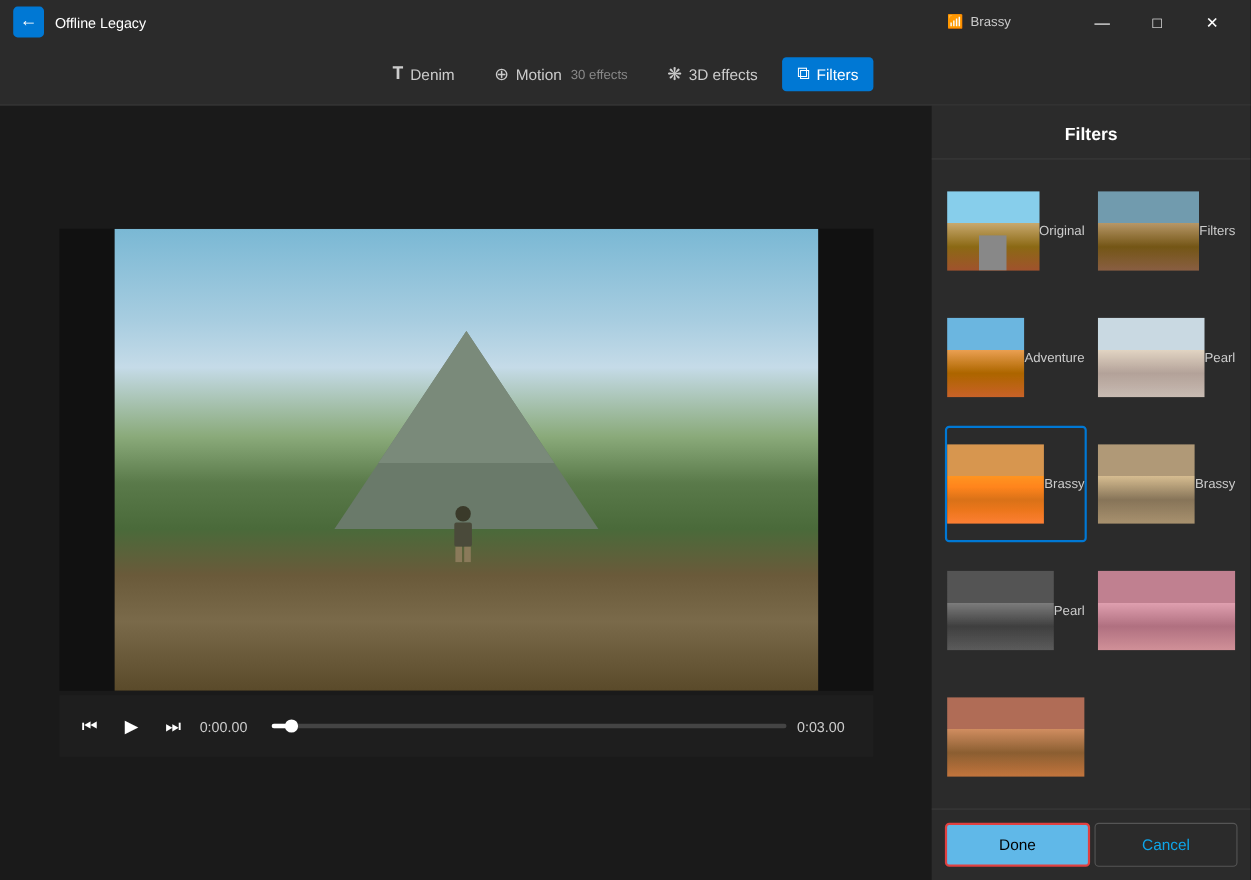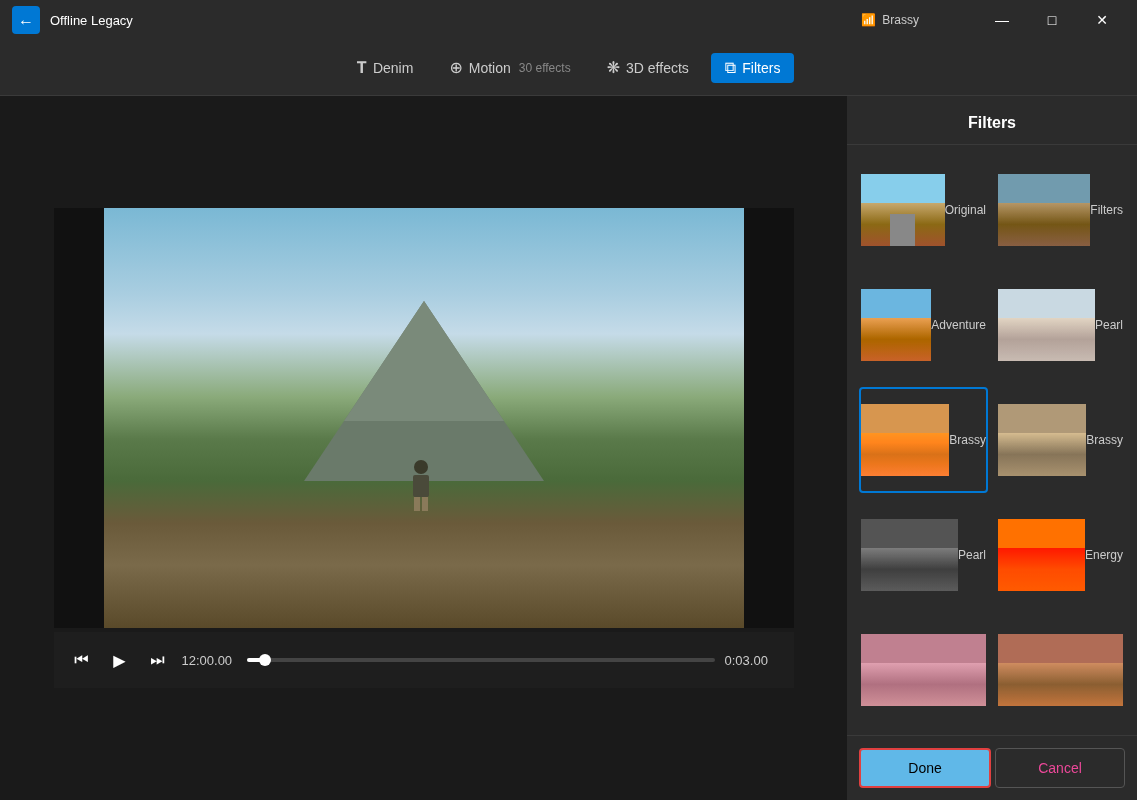"Energy" div.filter-item { html: <div> <div></div> <span>Energy</span> </div> -> none }
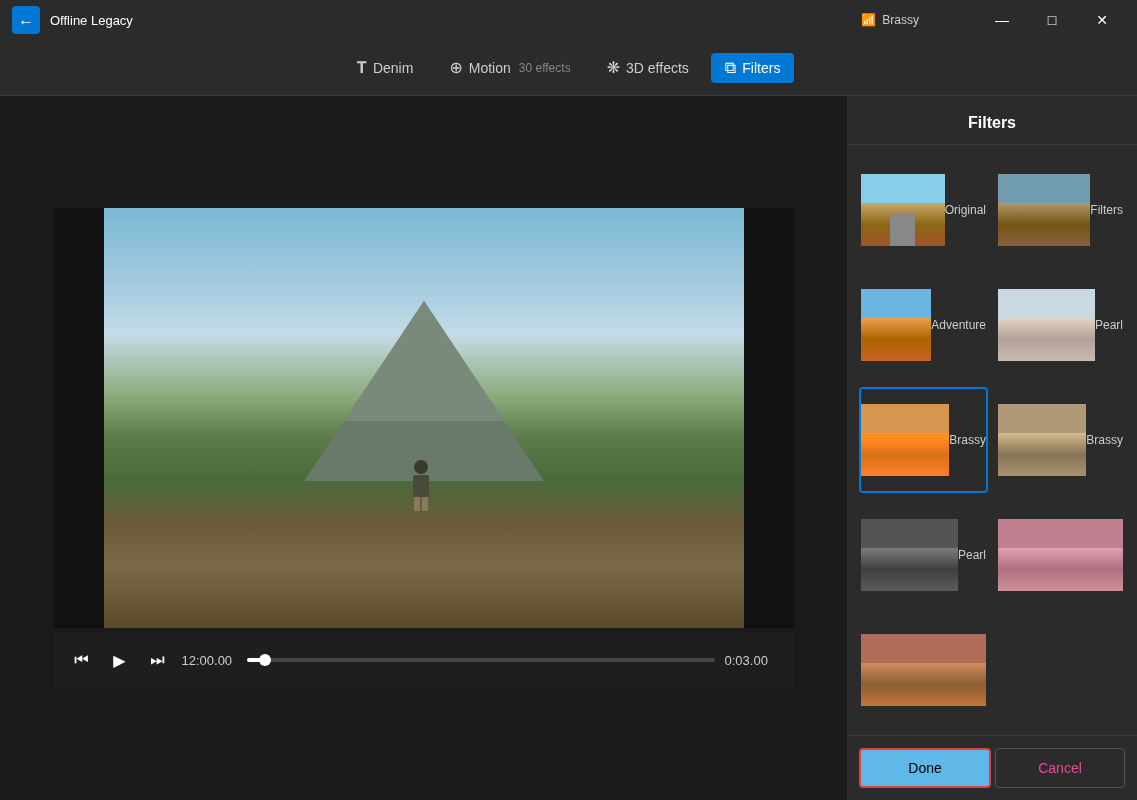"12:00.00" span.time-label { text: 12:00.00 -> 0:00.00 }
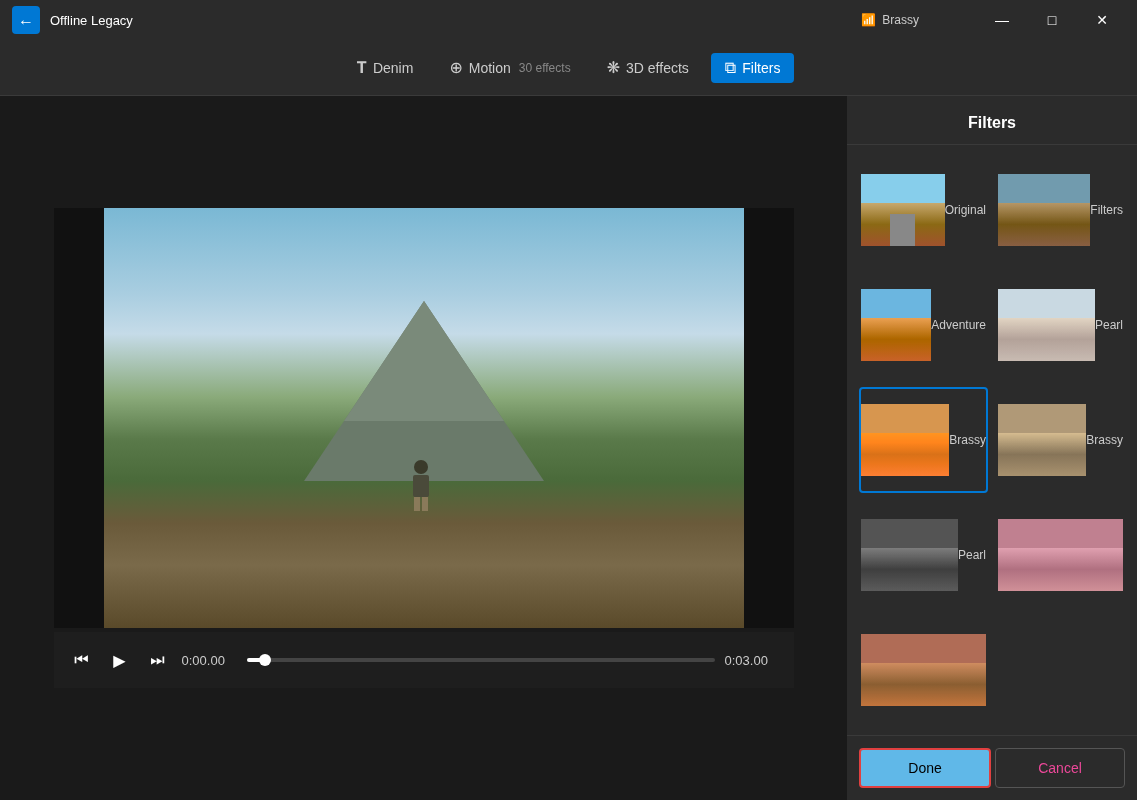"Cancel" .btn-cancel { color: #ec4899 -> #0ea5e9 }
